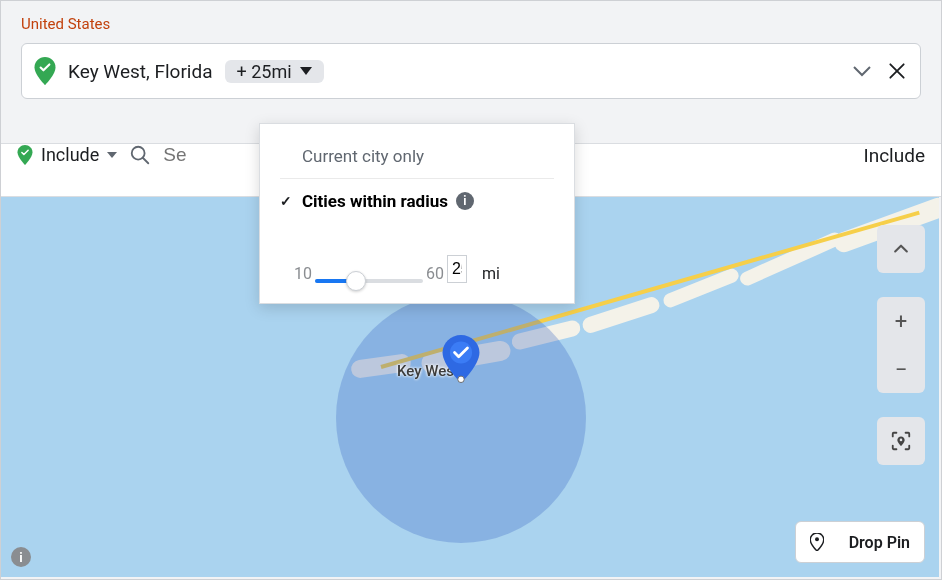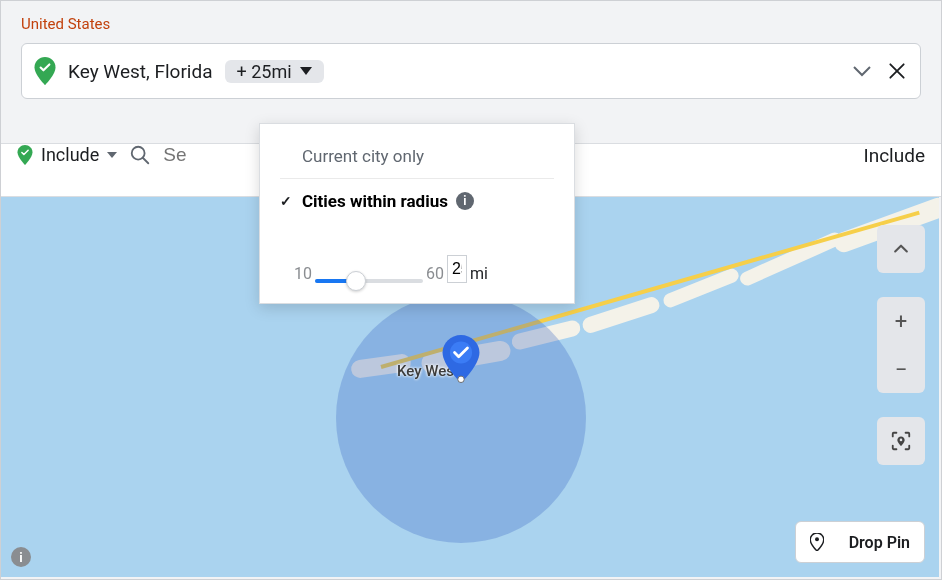"mi" .slider-unit { margin-left: none -> 12px }
